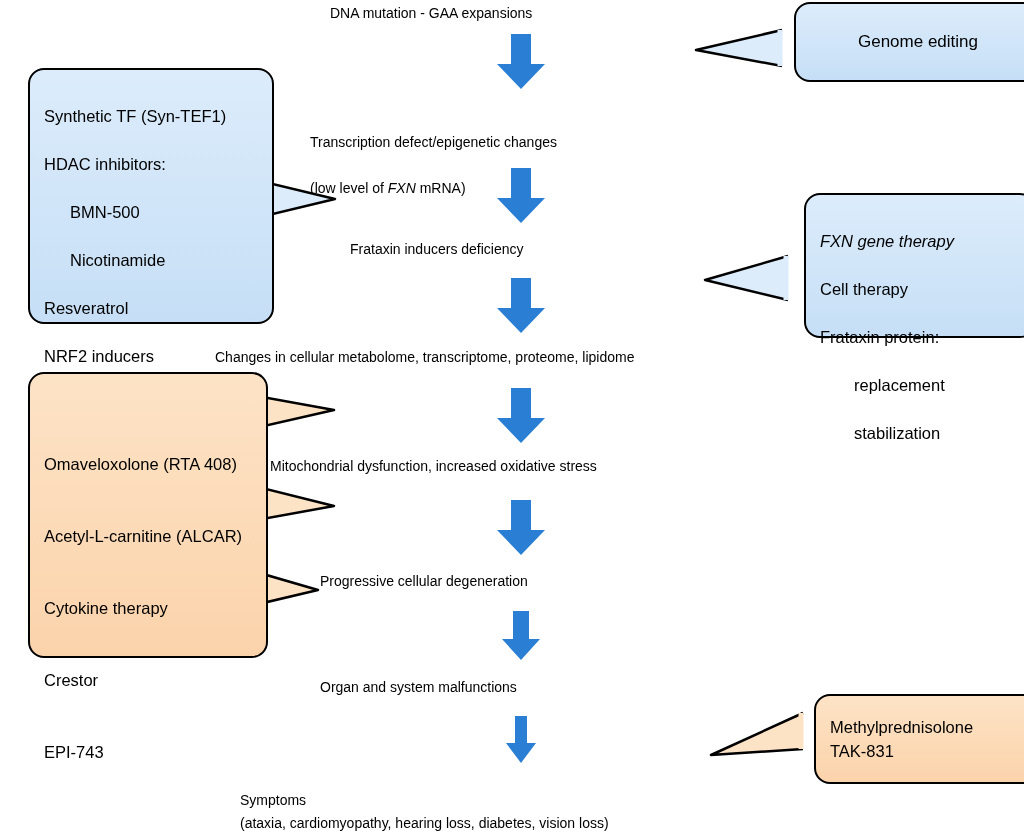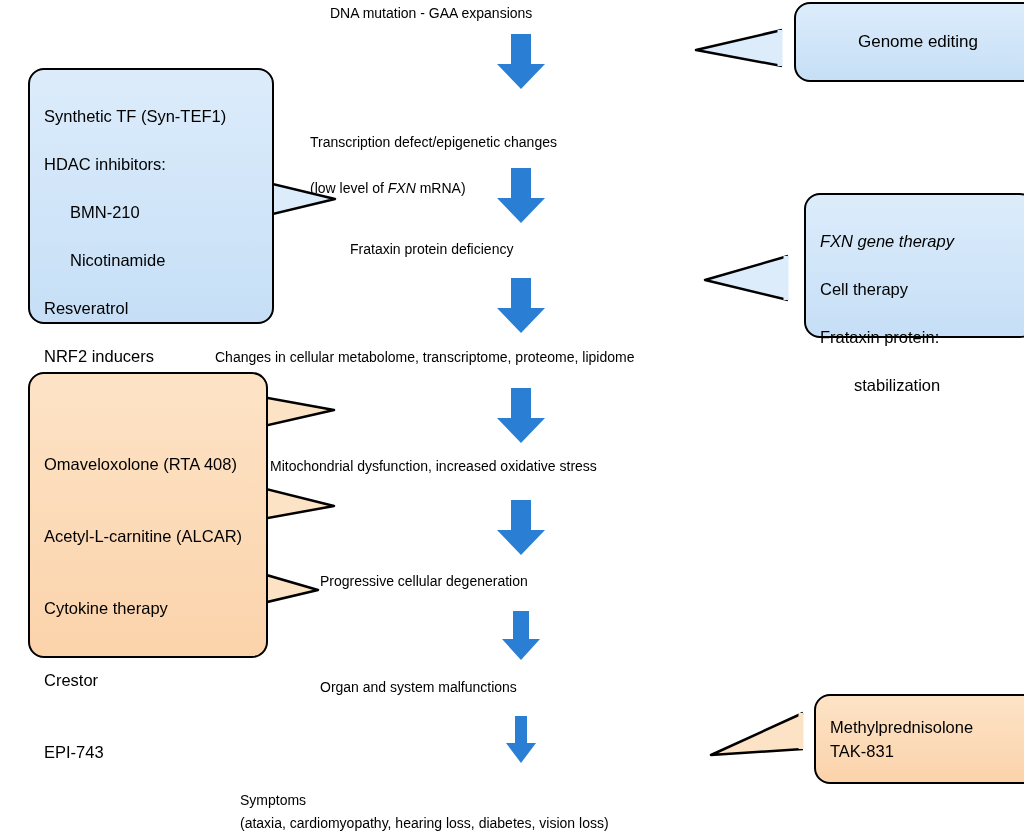"BMN-210" span.ind1 { text: BMN-210 -> BMN-500 }
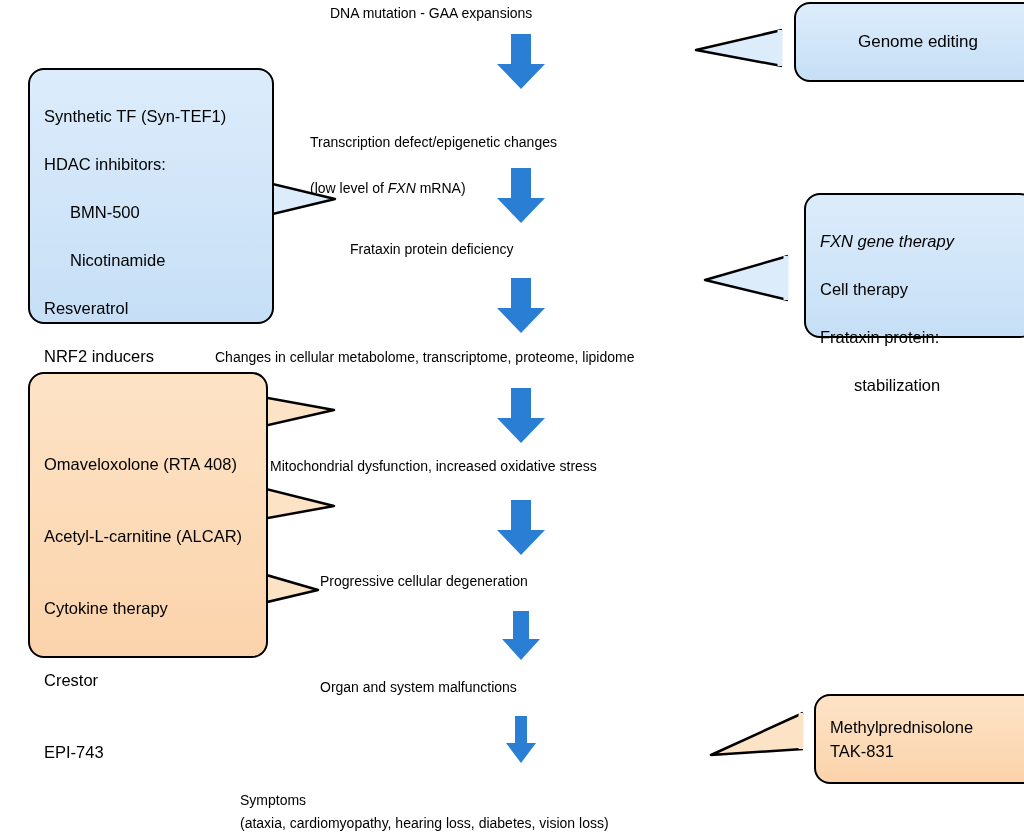"Frataxin protein deficiency" div.node { text: protein -> inducers }
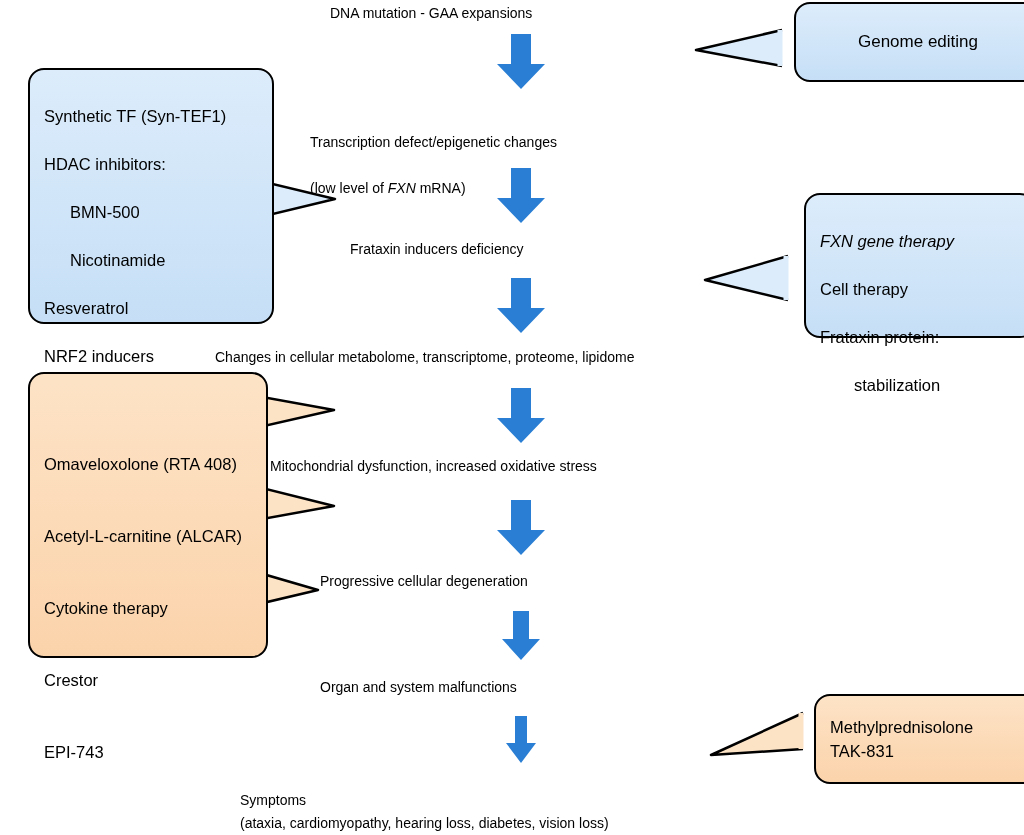"replacement" div { html: none -> <div><span>replacement</span></div> }
